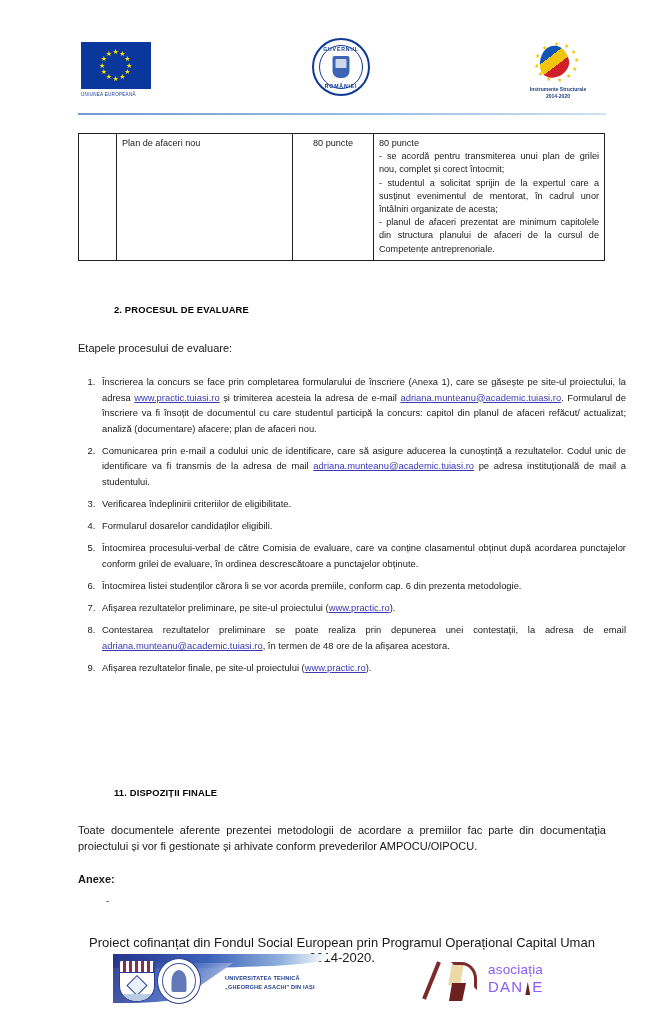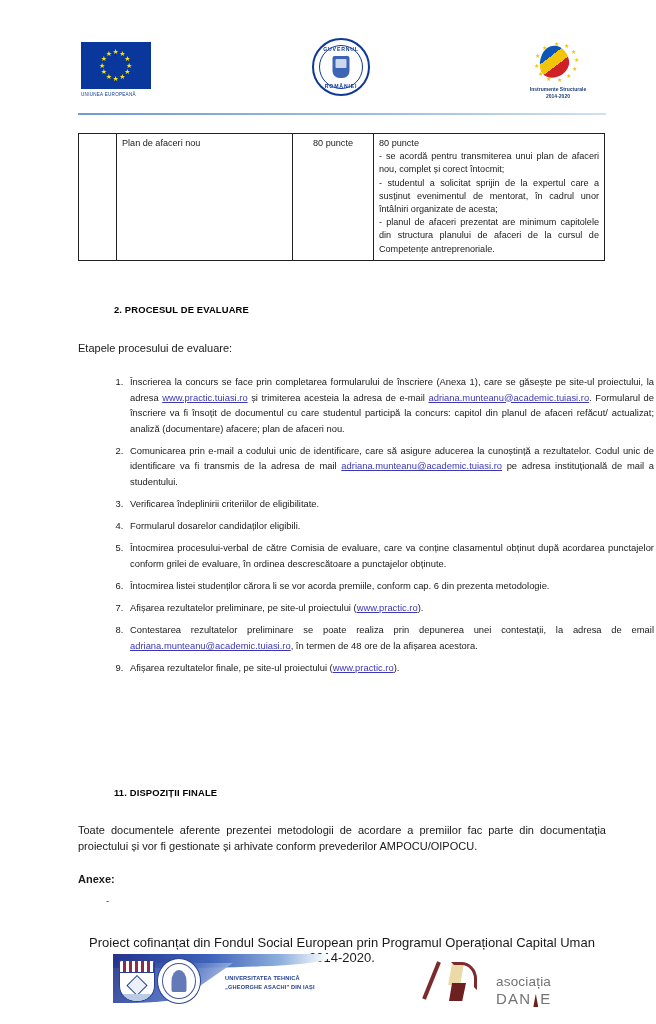"- se acordă pentru transmiterea" div.just { text: afaceri -> grilei }
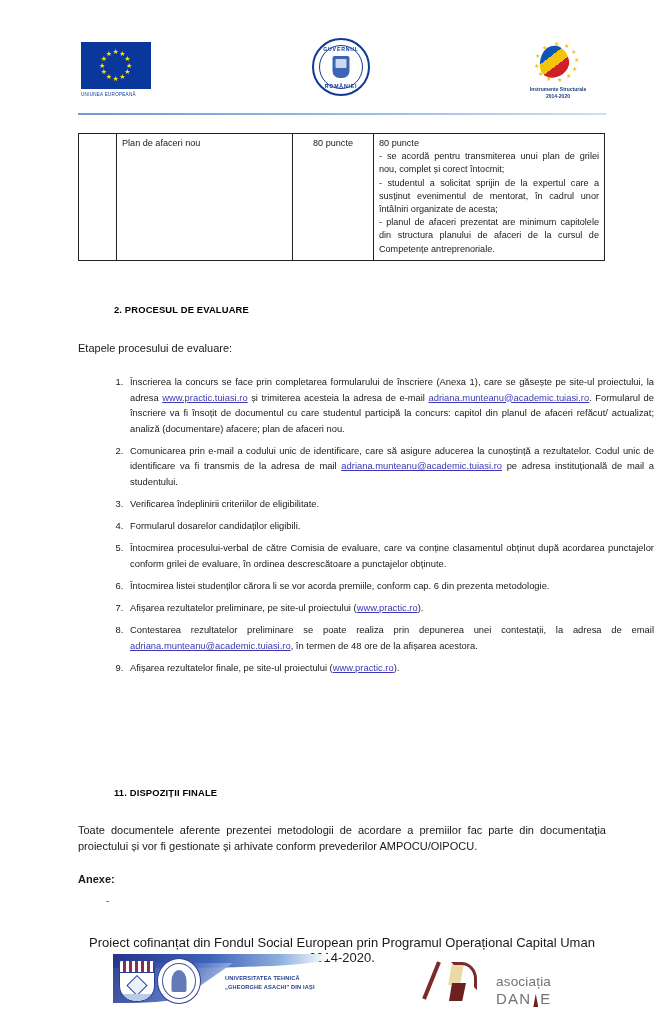"Înscrierea la concurs se face" ol.steps { left: 92px -> 64px }
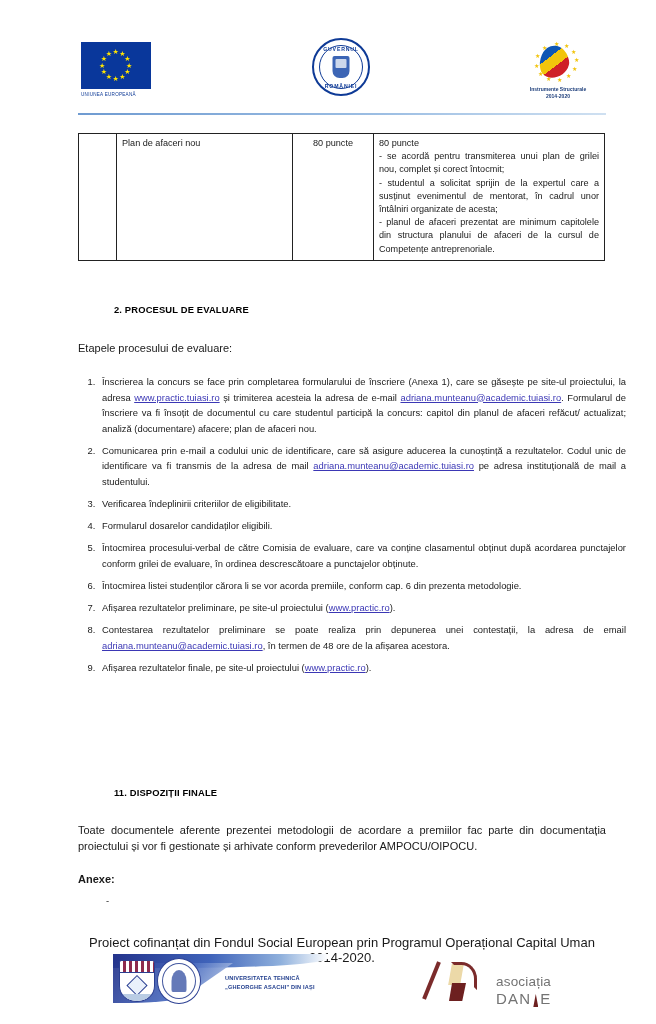"asociația" .dante-text { color: #737373 -> #8b5cf6; left: 60px -> 52px; margin-top: 12px -> none }
